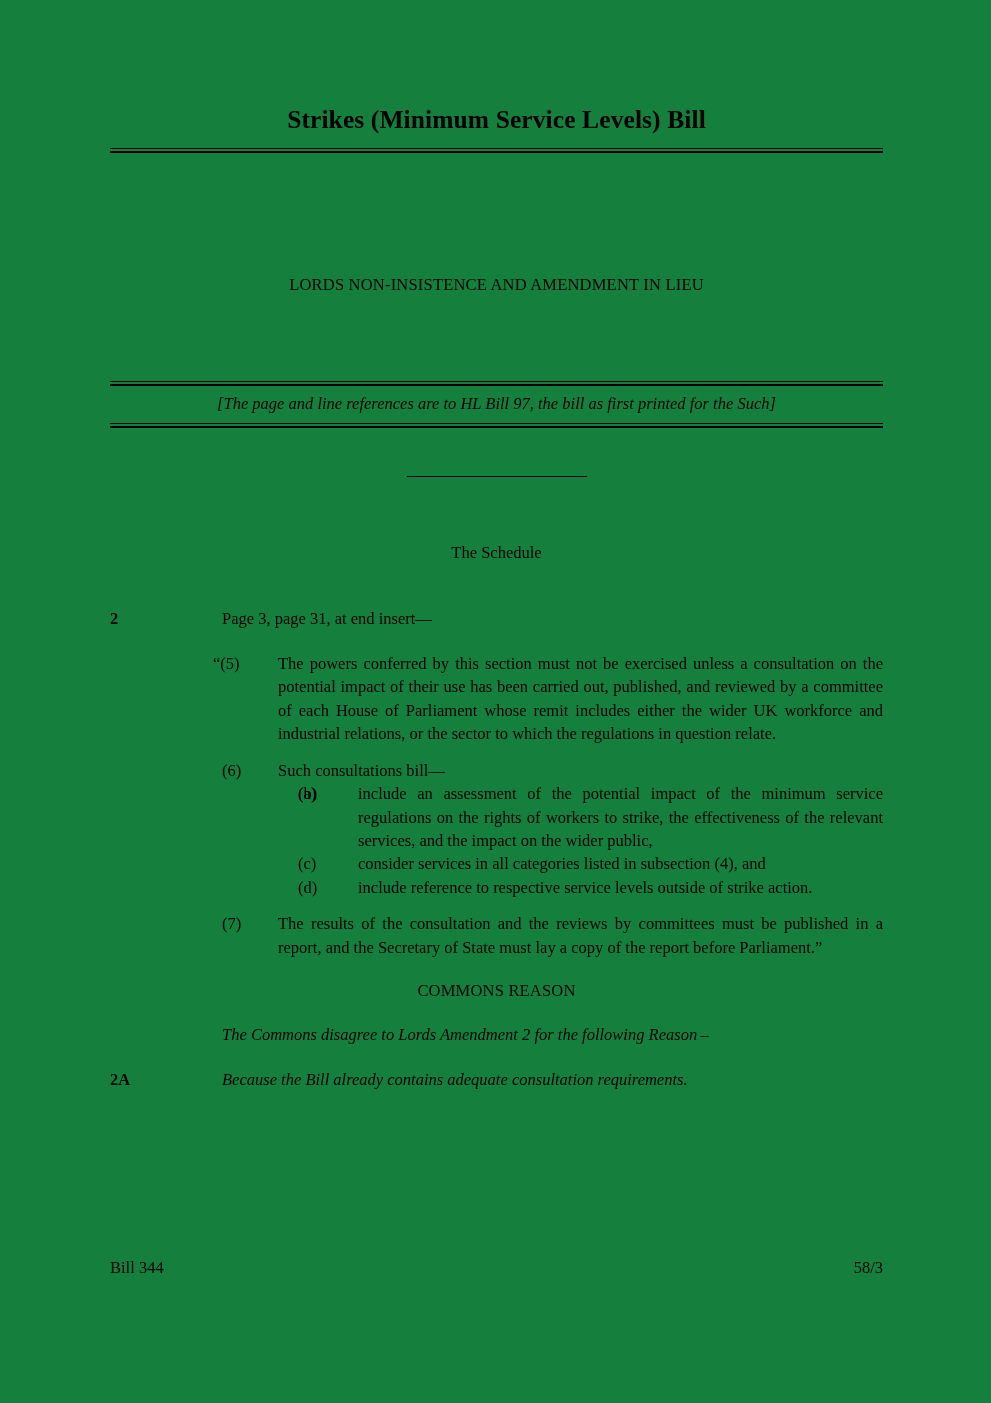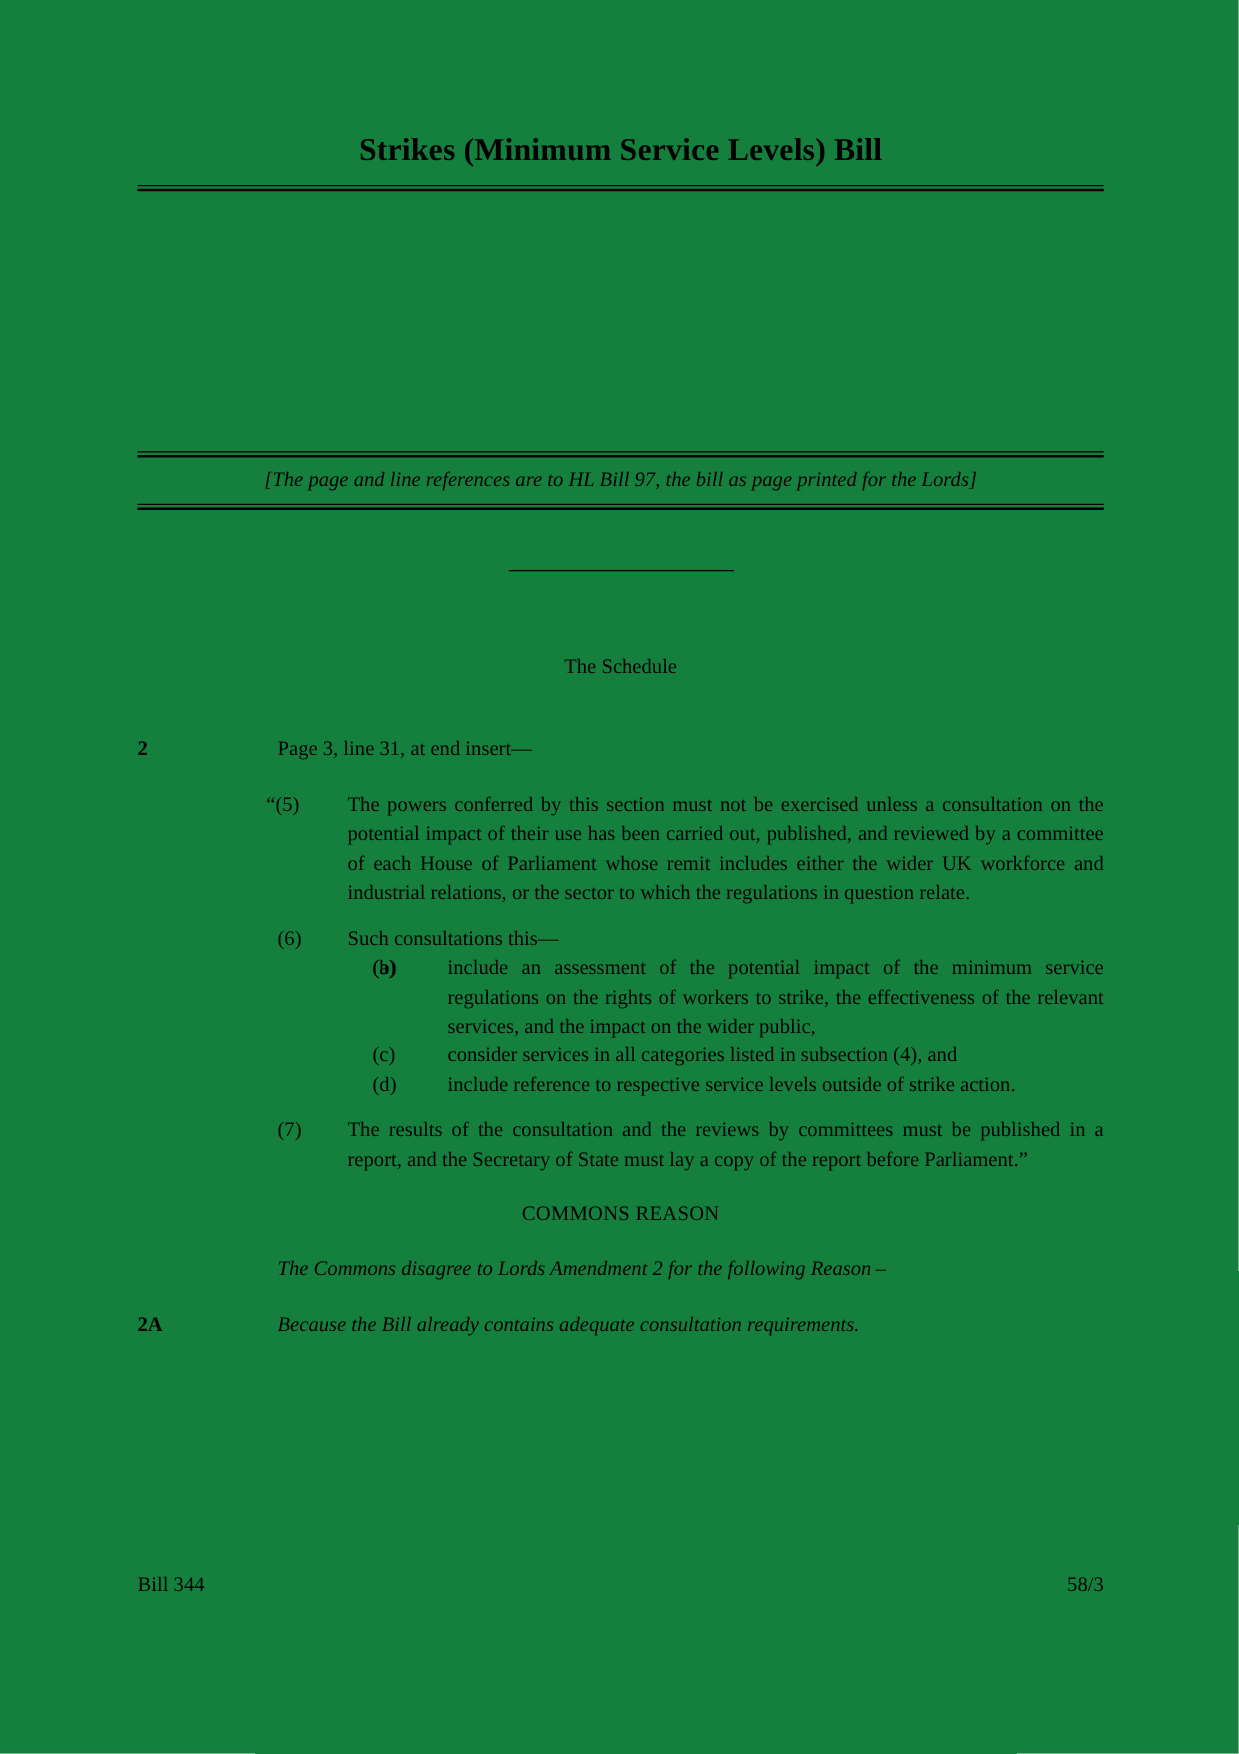"LORDS NON-INSISTENCE AND AMENDMENT IN" p.section-head { html: none -> <p>LORDS NON-INSISTENCE AND AMENDMENT IN LIEU</p> }
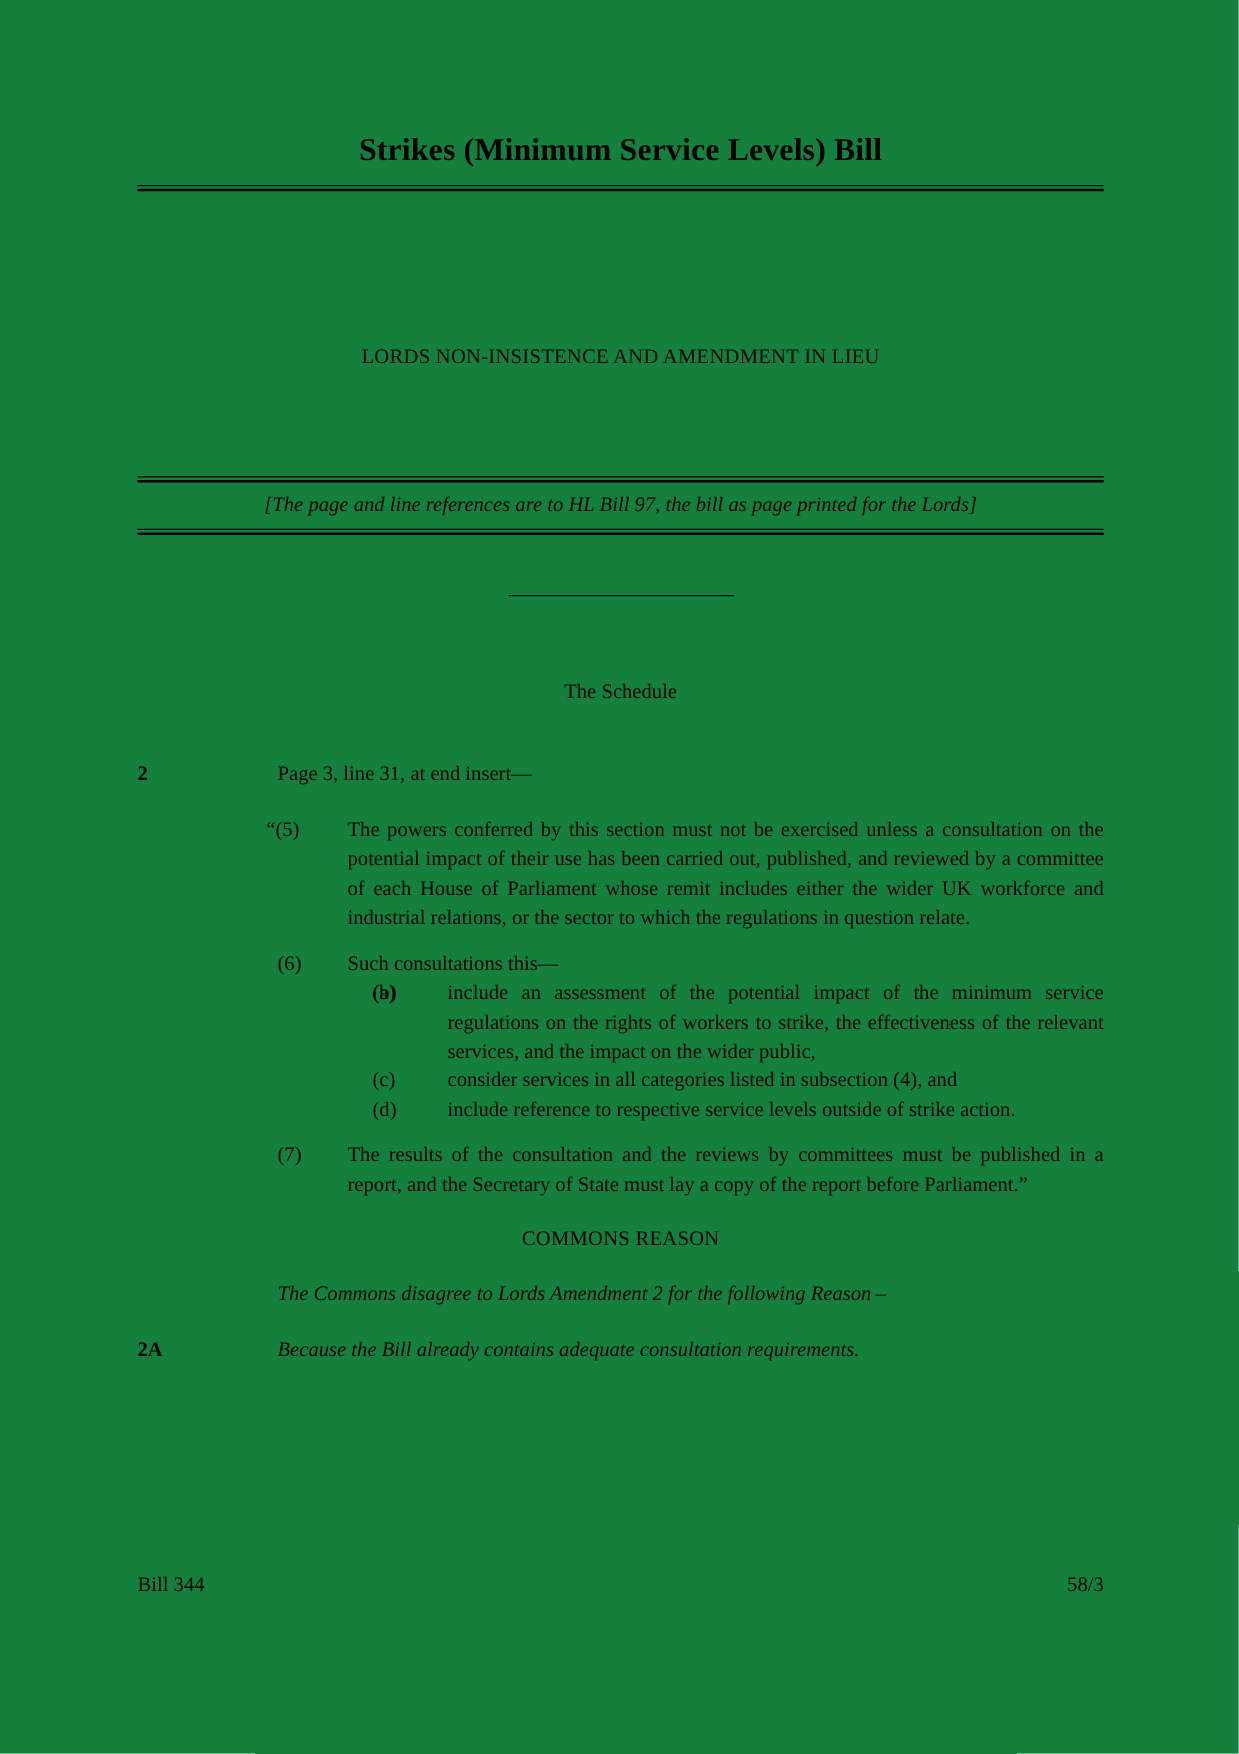"[The page and line references" p.note-text { text: page printed for the Lords -> first printed for the Such }
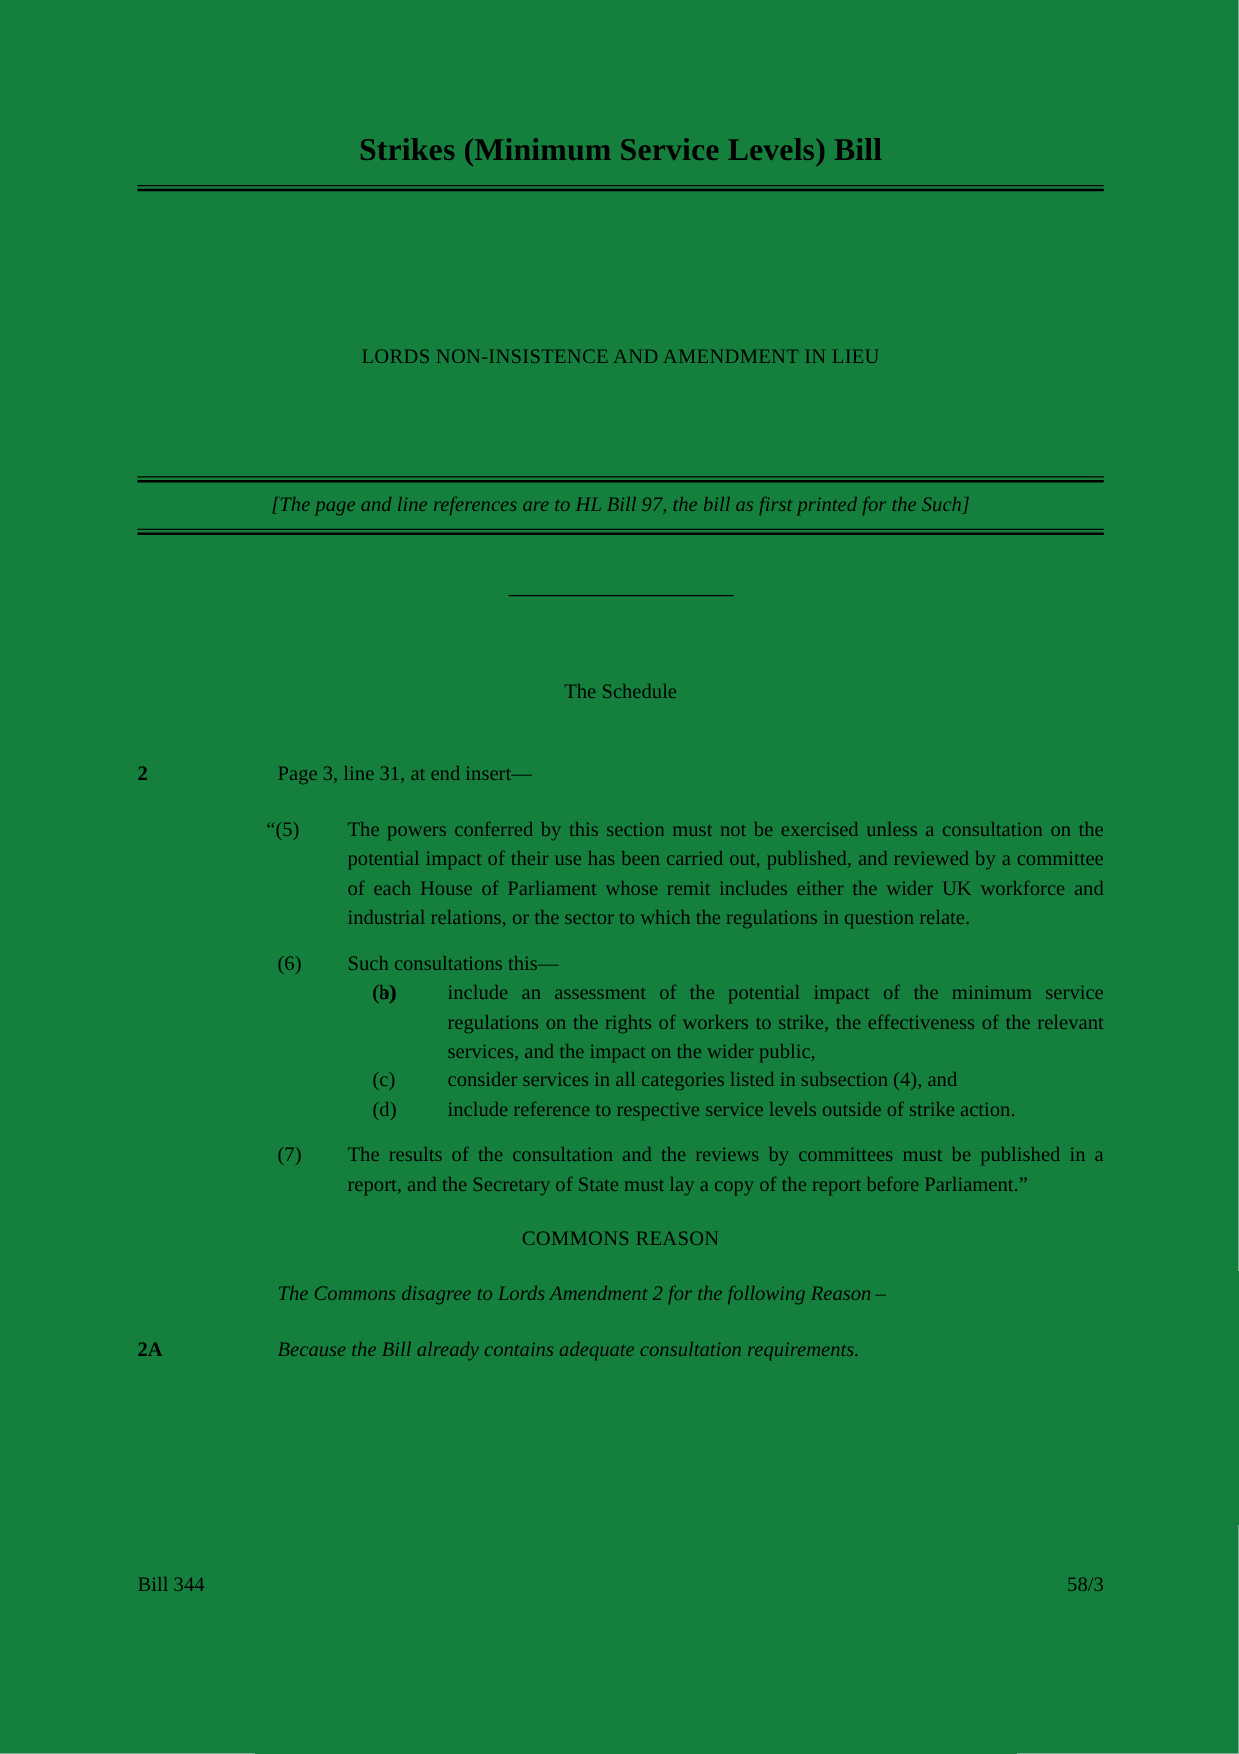"Page 3, line 31, at" div.row-body { text: line -> page }
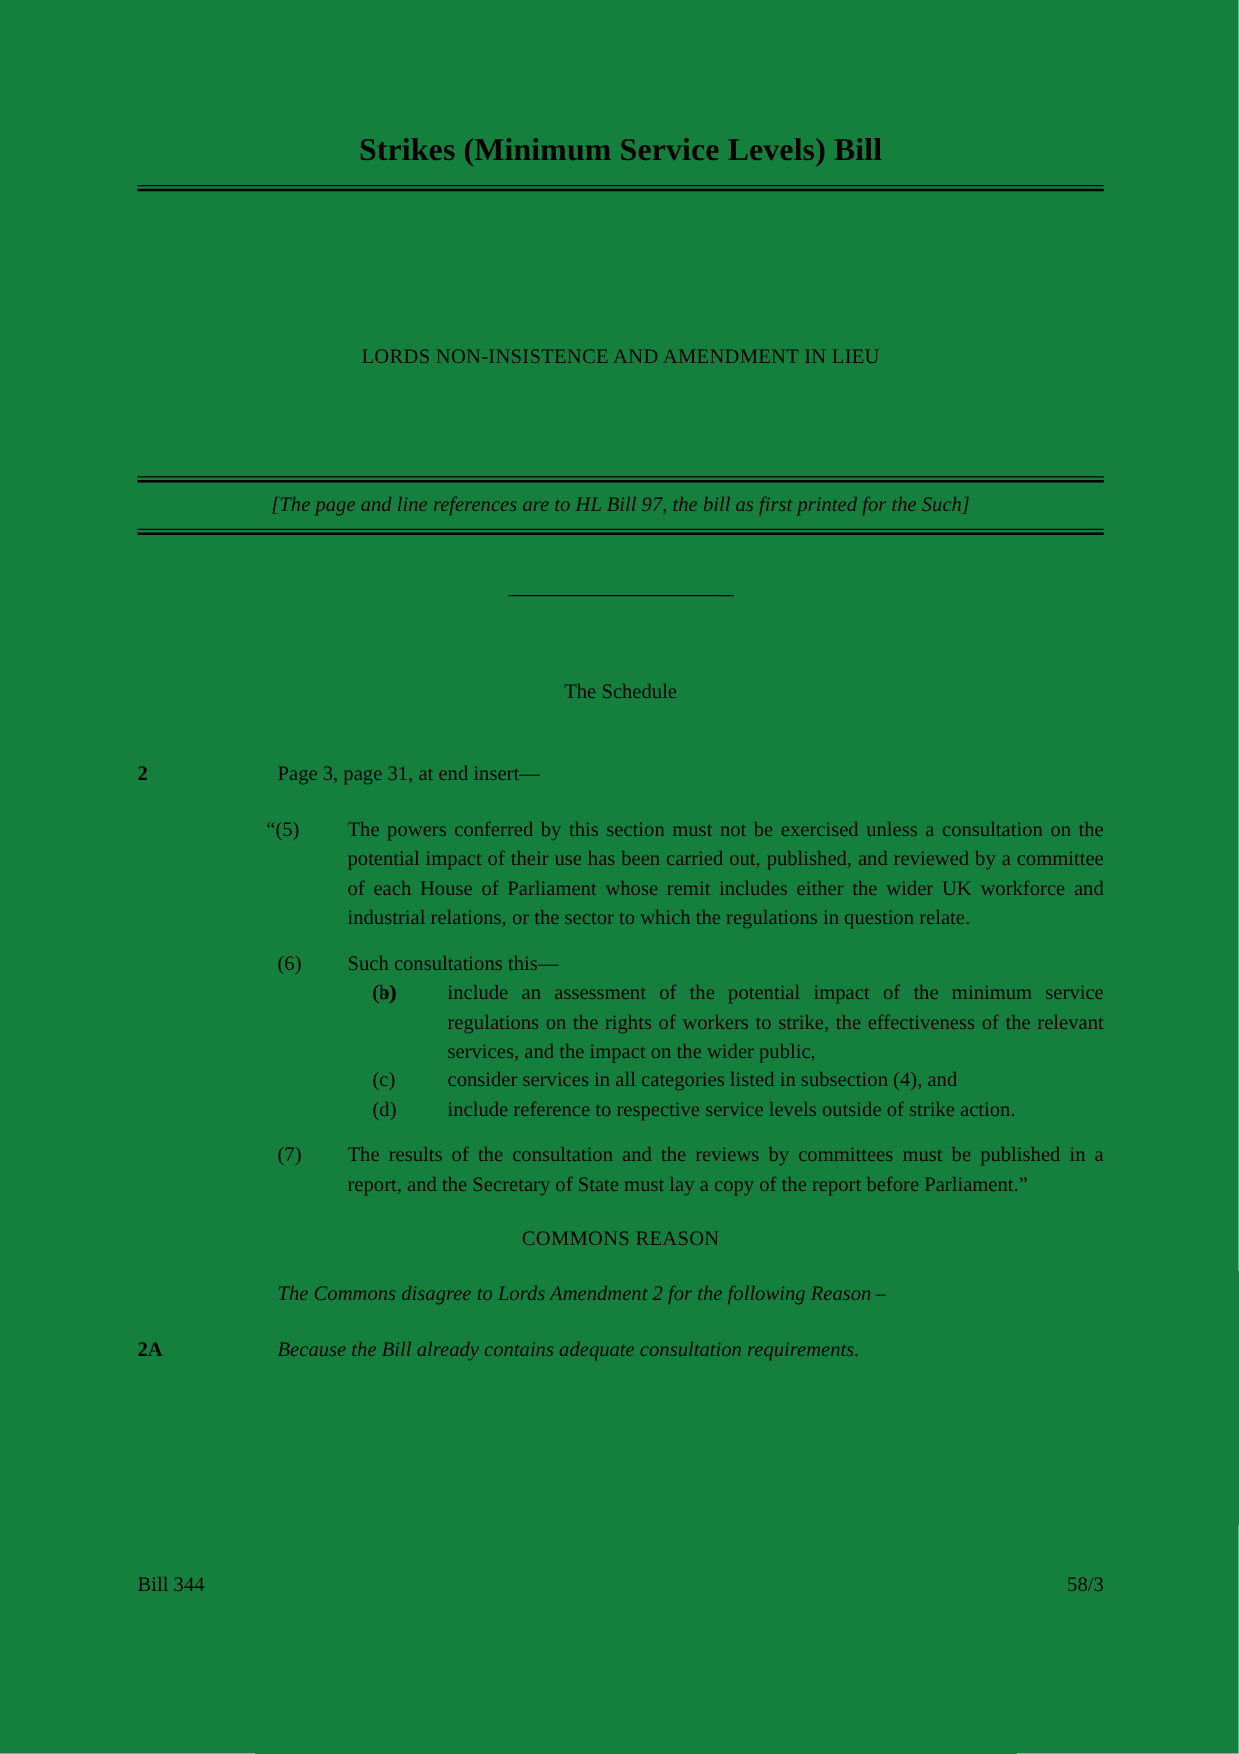"Such consultations this—" span { text: this -> bill }
